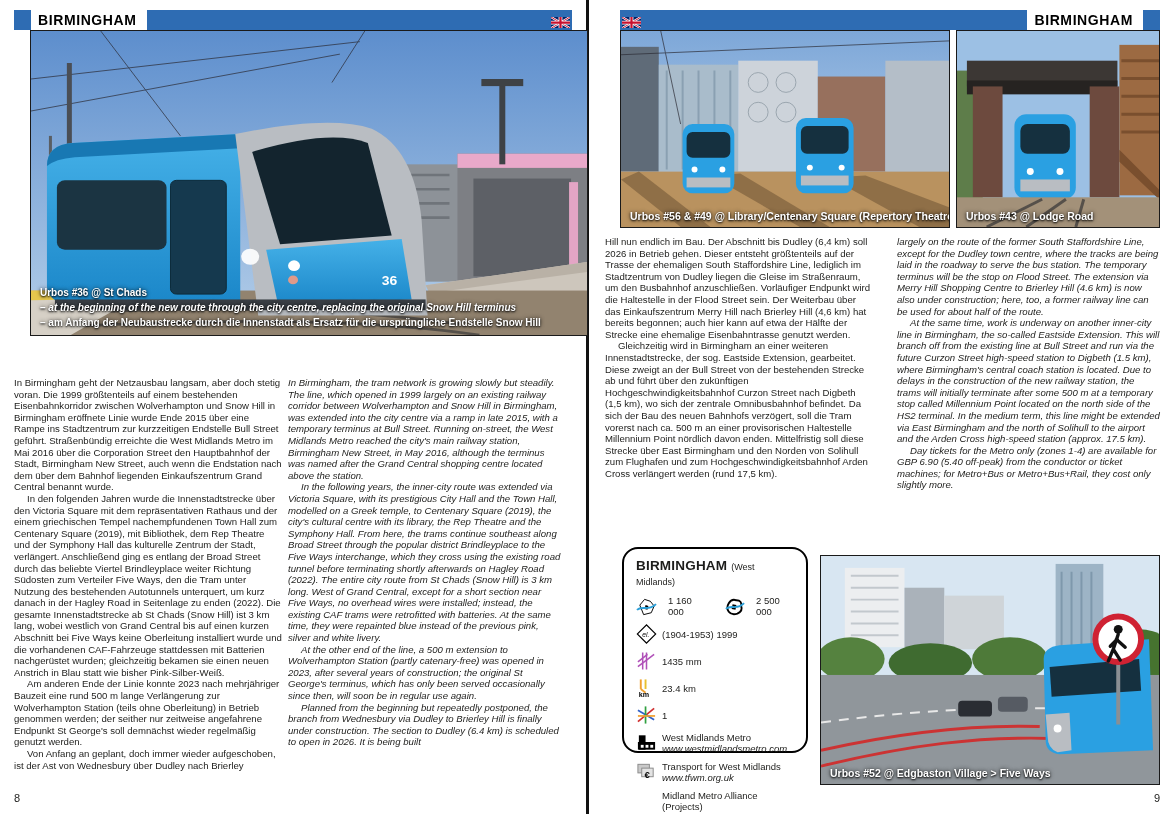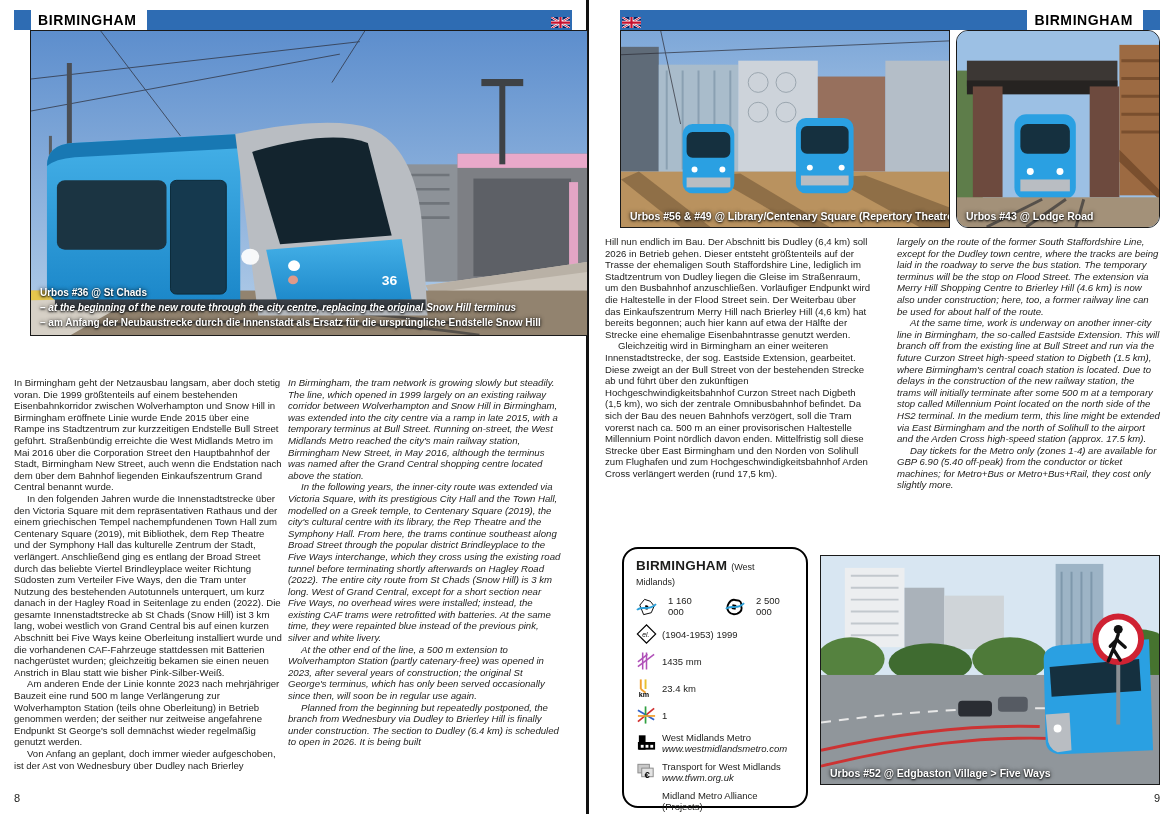"Urbos #43 @ Lodge Road" figure.photo { border-radius: 12px -> none }
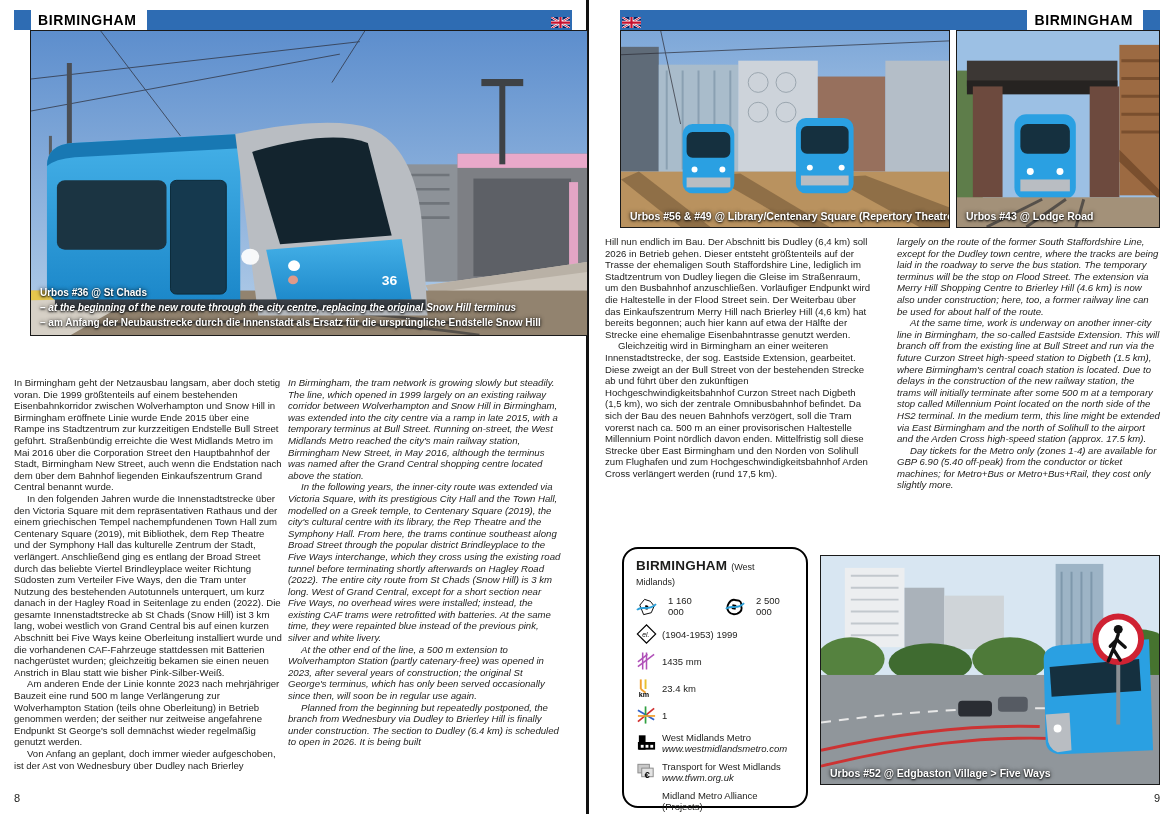"BIRMINGHAM (West Midlands)" .infobox { height: 261px -> 206px }
